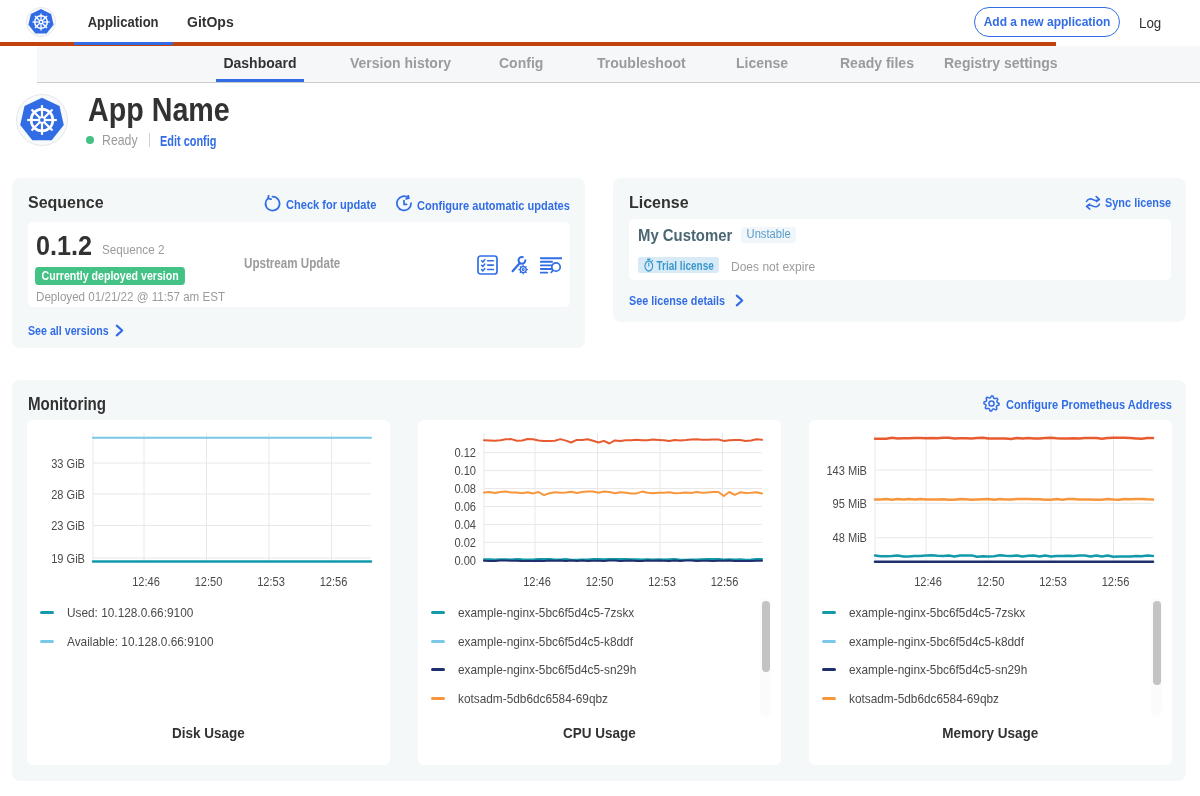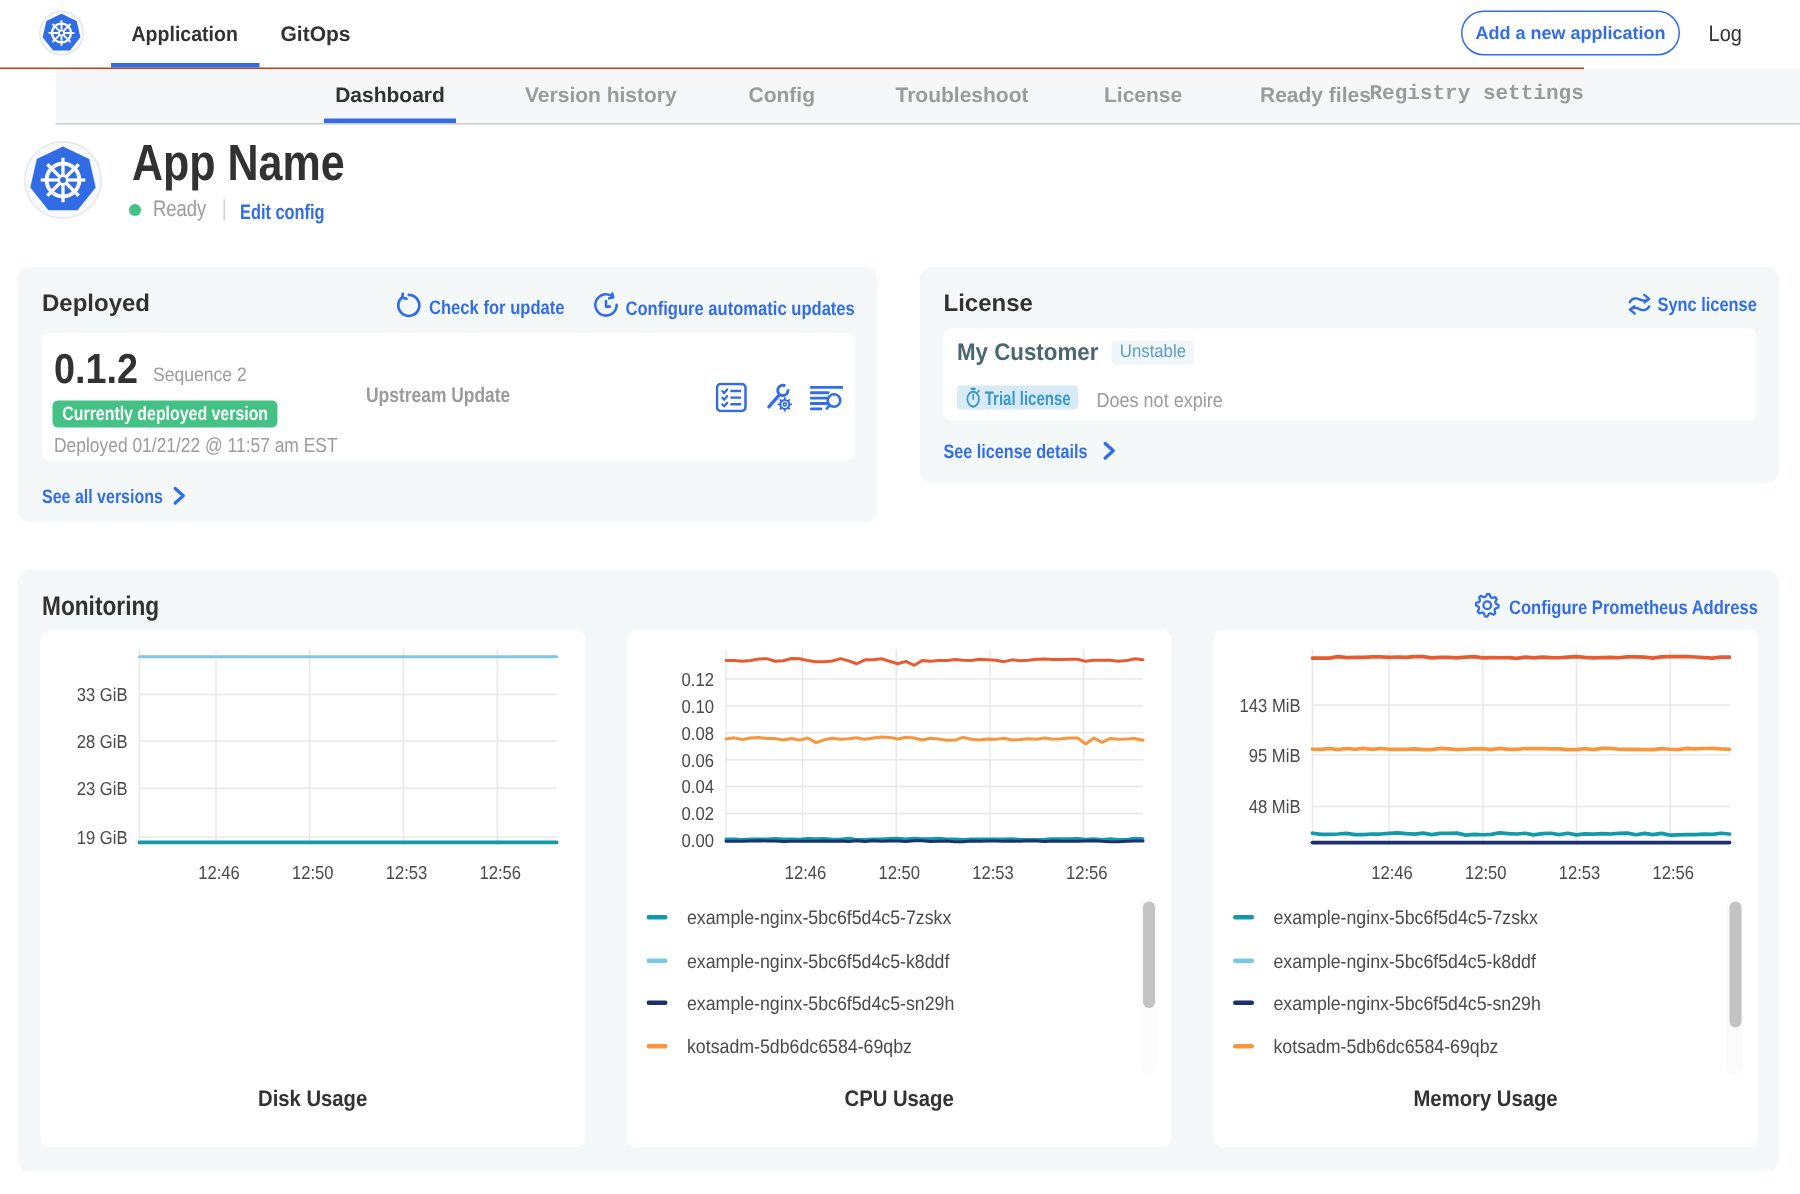"Application" .topnav { border-bottom: 1px solid #c2410c -> 4px solid #c2410c }
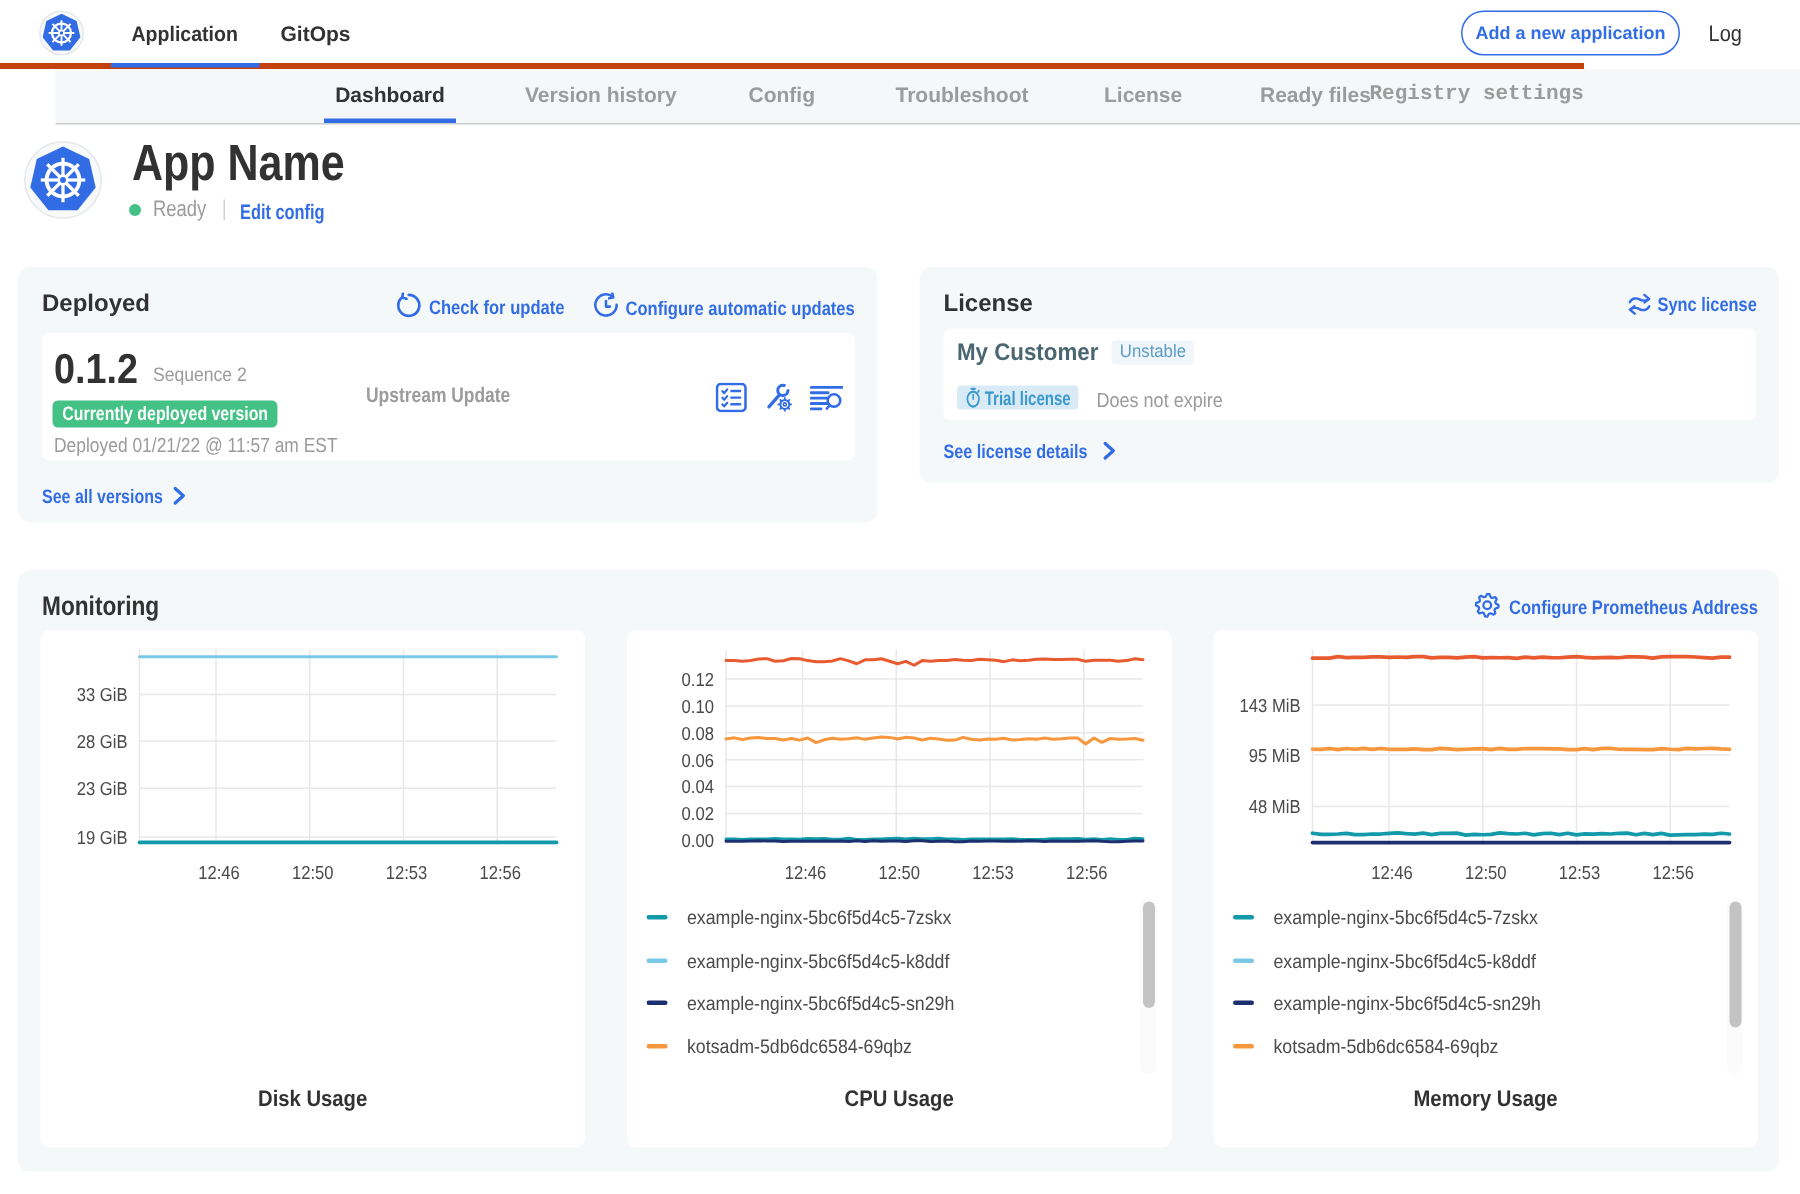"Registry settings" div.stab { font-family: Liberation Mono, monospace -> none; left: 876px -> 907px }
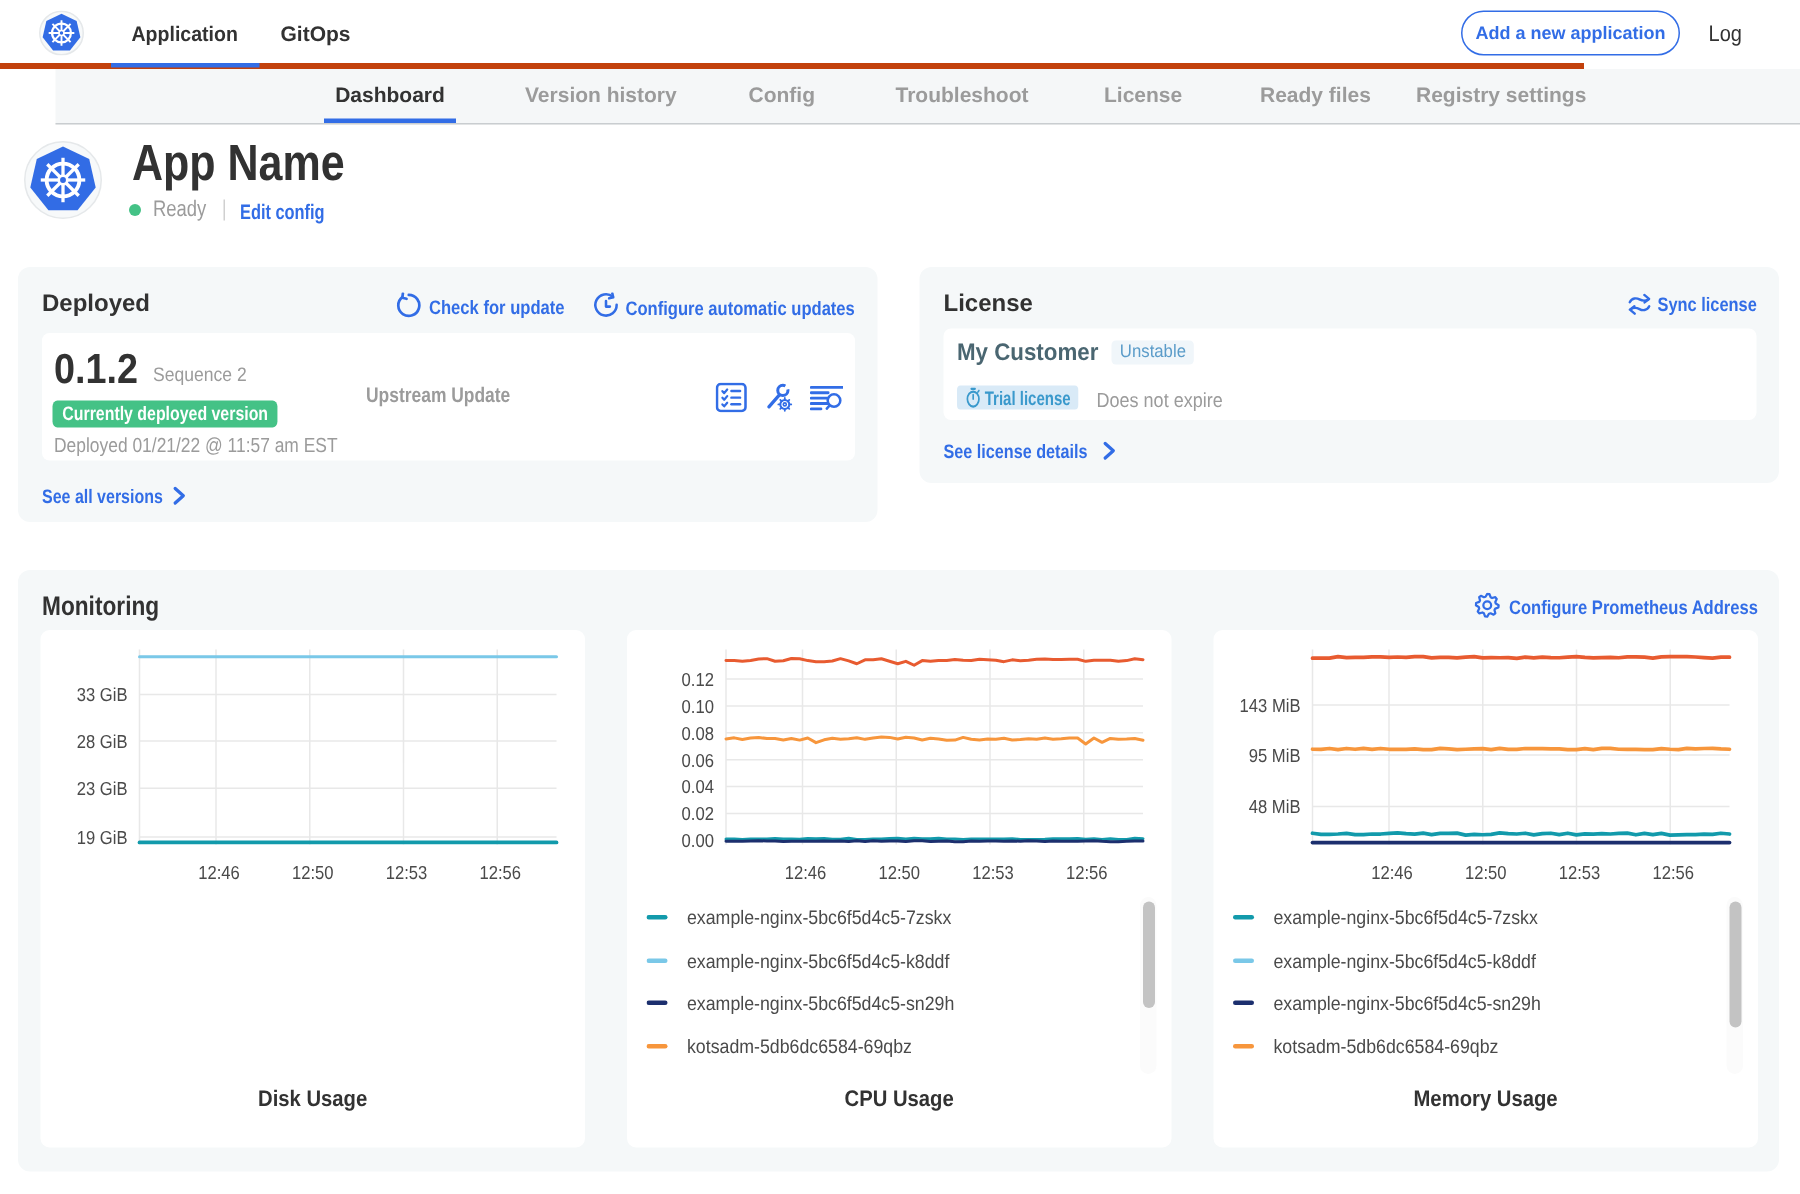"Deployed" h2.ph { text: Deployed -> Sequence }
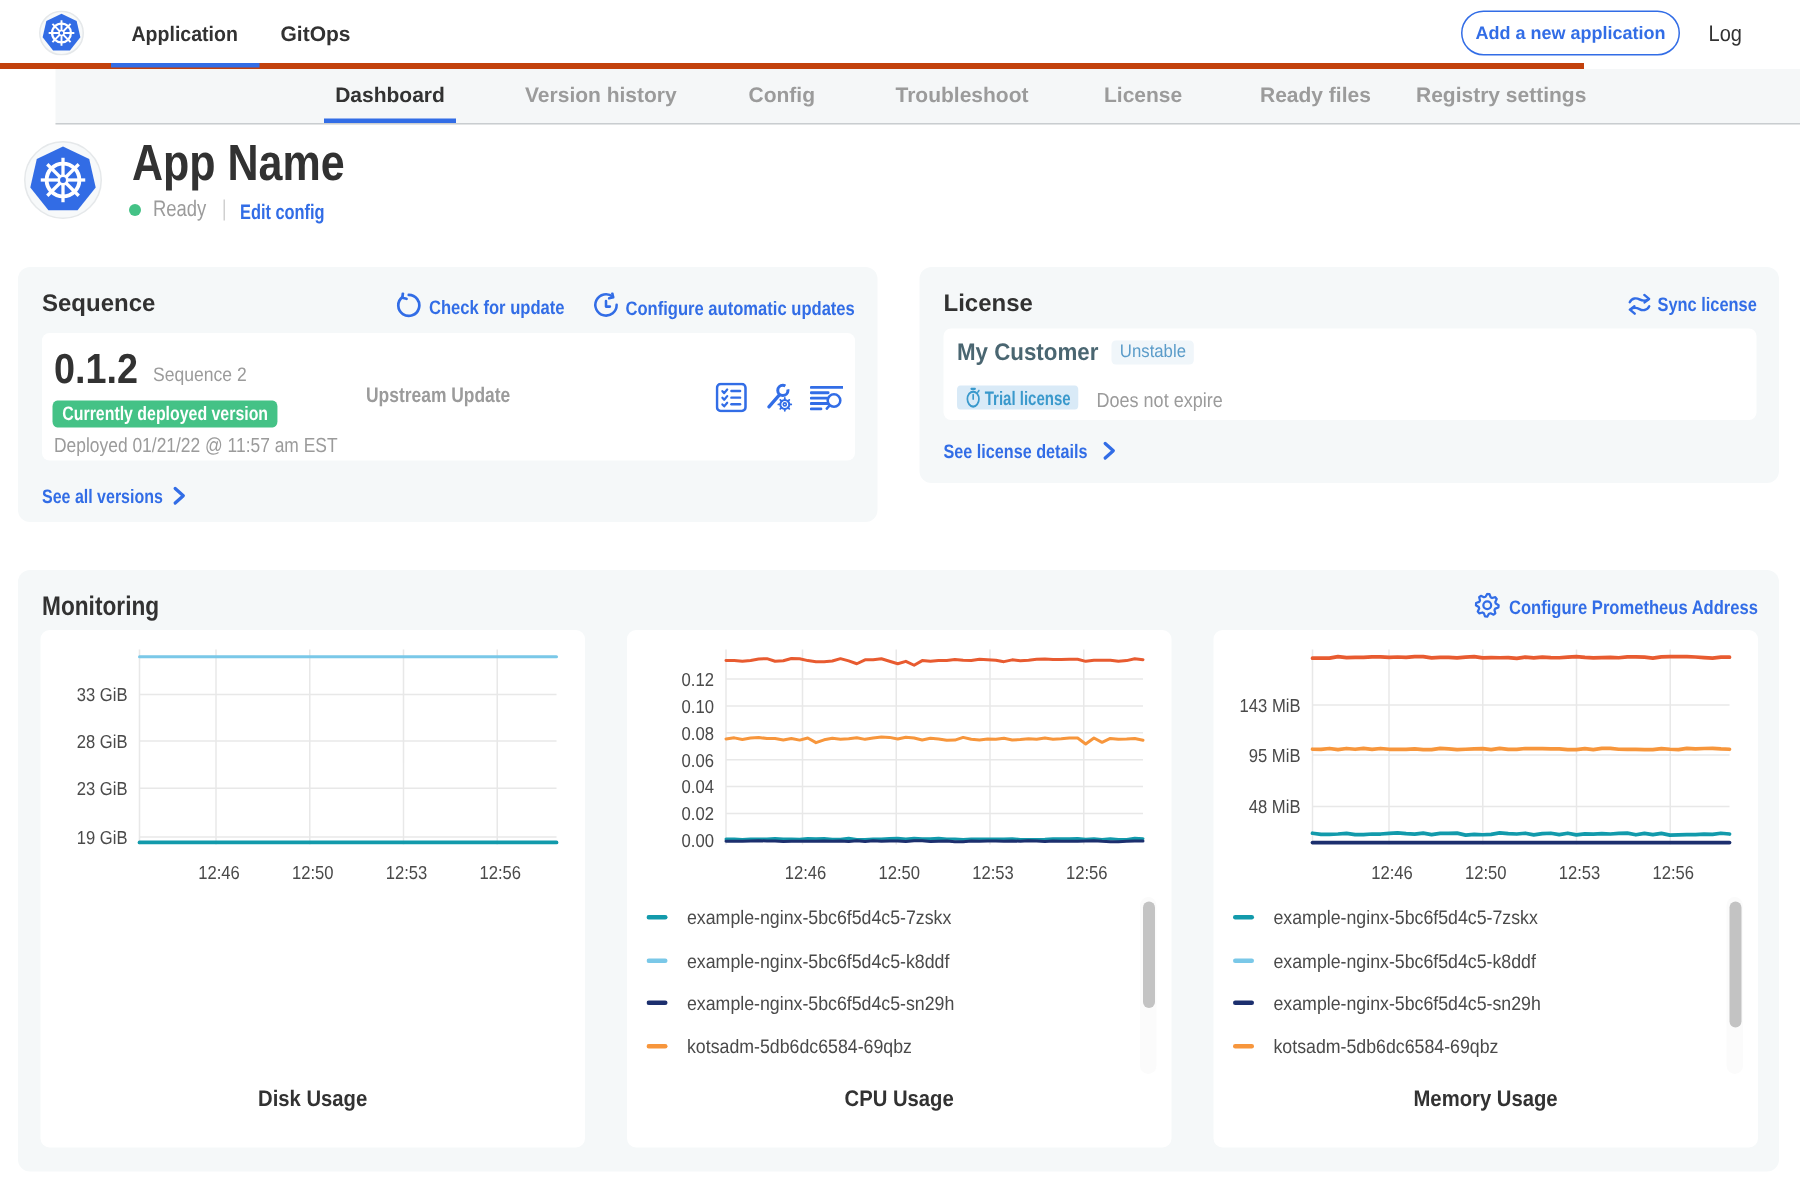"Used: 10.128.0.66:9100" div.legend { html: none -> <div> <div><span></span><span>Used: 10.128.0.66:9100</span></div> <div><span></span><span>Available: 10.128.0.66:9100</span></div> </div> }
